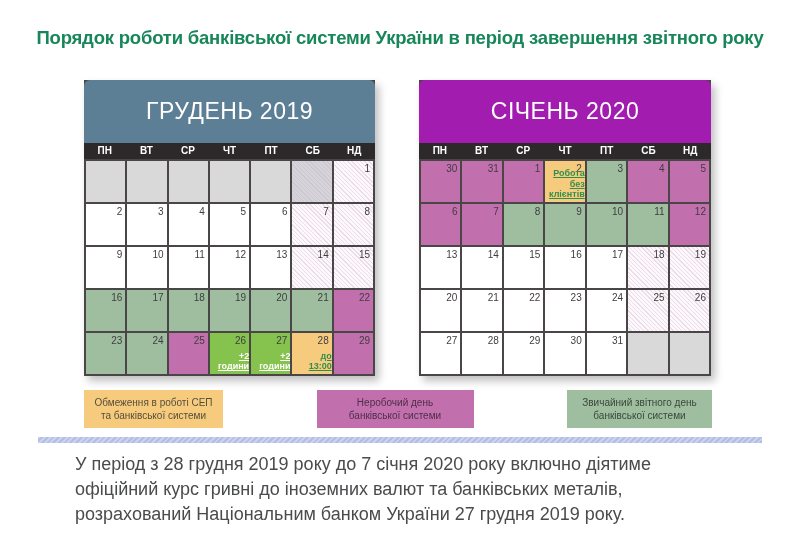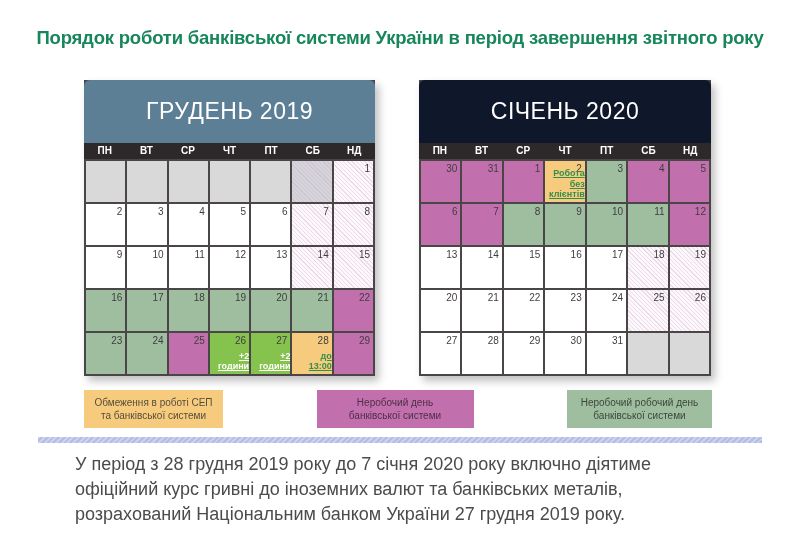"СІЧЕНЬ 2020" div.cal-head { background: #0f172a -> #a21caf }
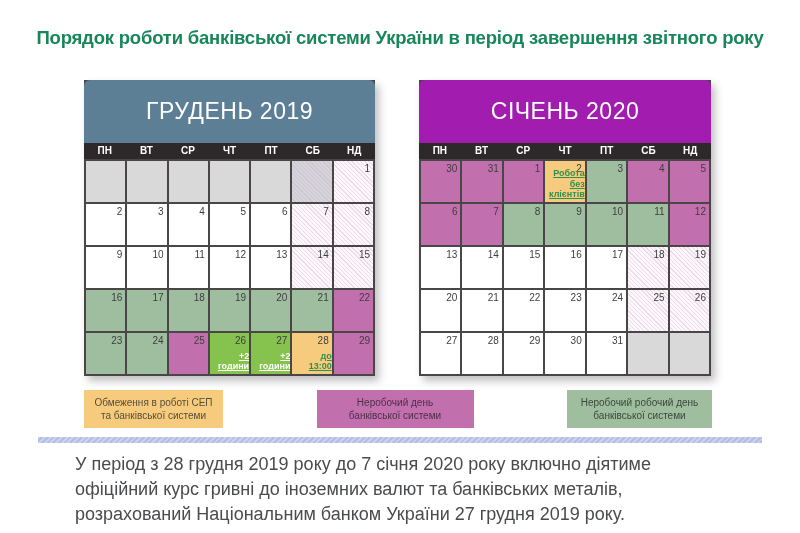"Неробочий робочий день" div.legend-box { text: Неробочий робочий -> Звичайний звітного }
